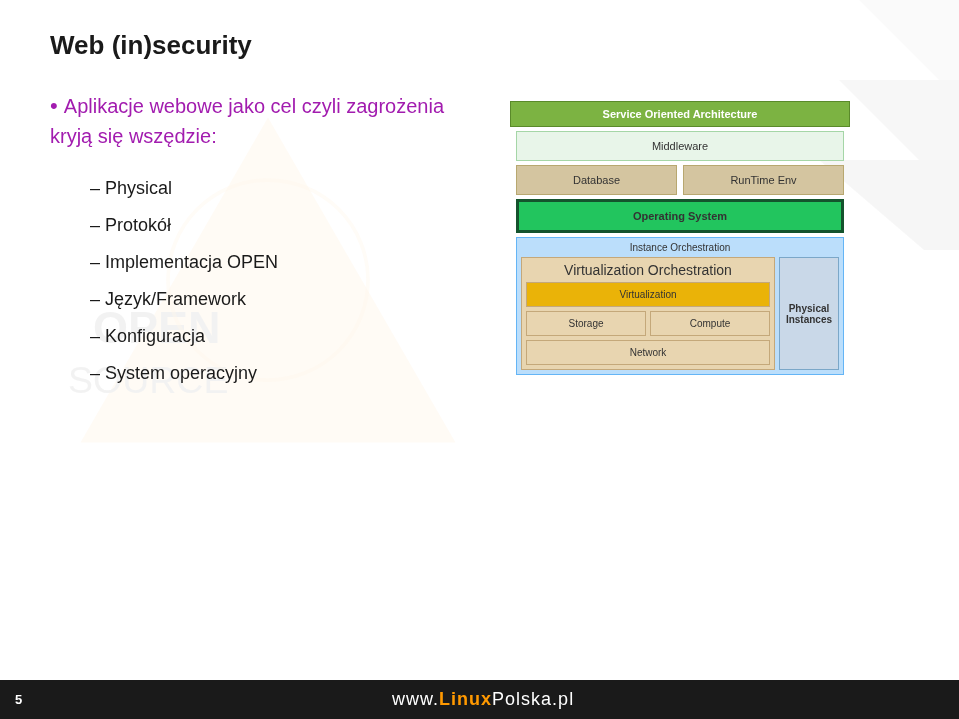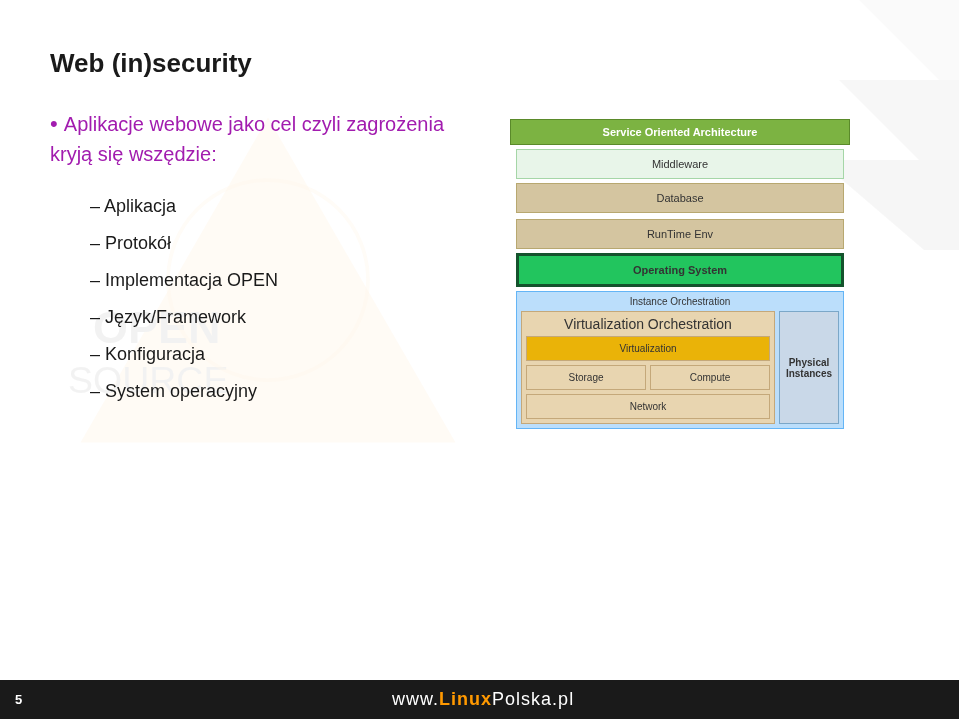"Web (in)security" .slide { padding: 48px 50px 20px 50px -> 30px 50px 20px 50px }
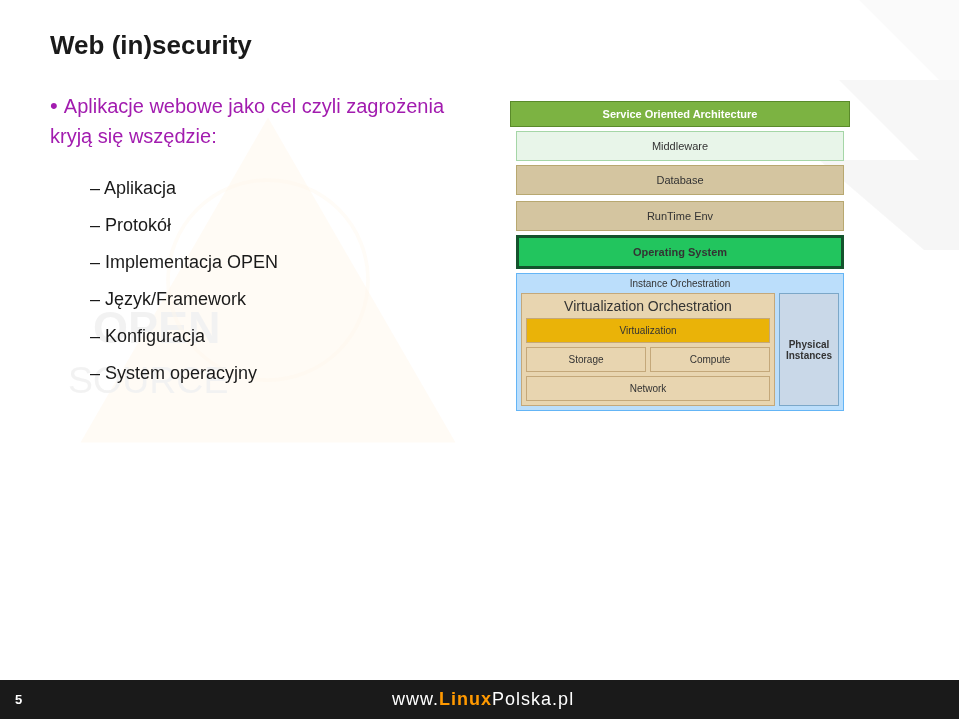"Aplikacja" li { text: Aplikacja -> Physical }
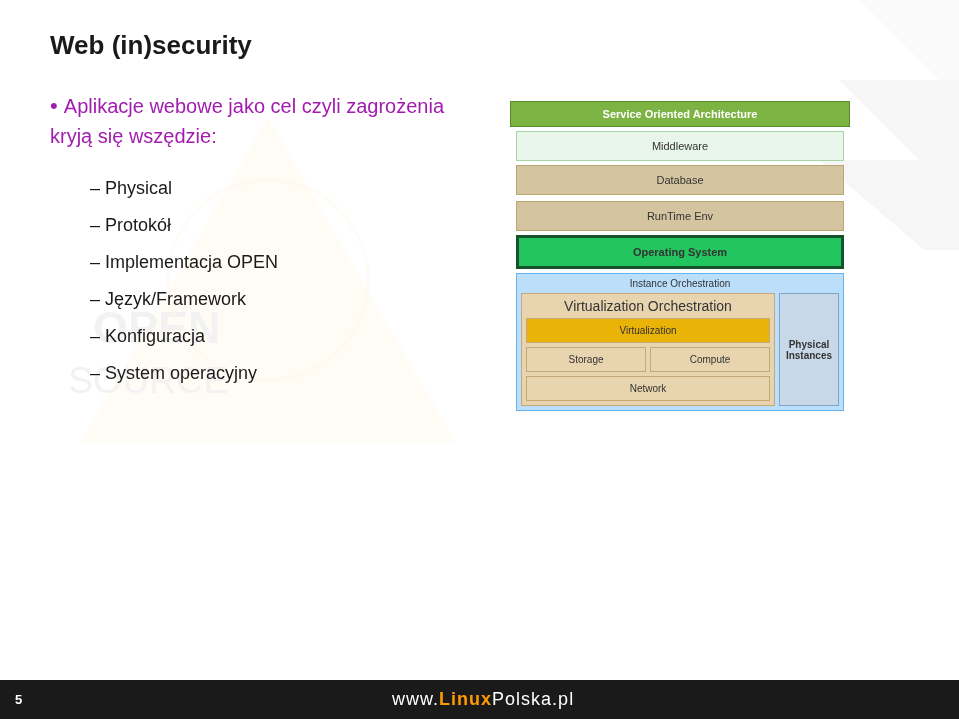"Database" .db-runtime-row { flex-direction: column -> none }
